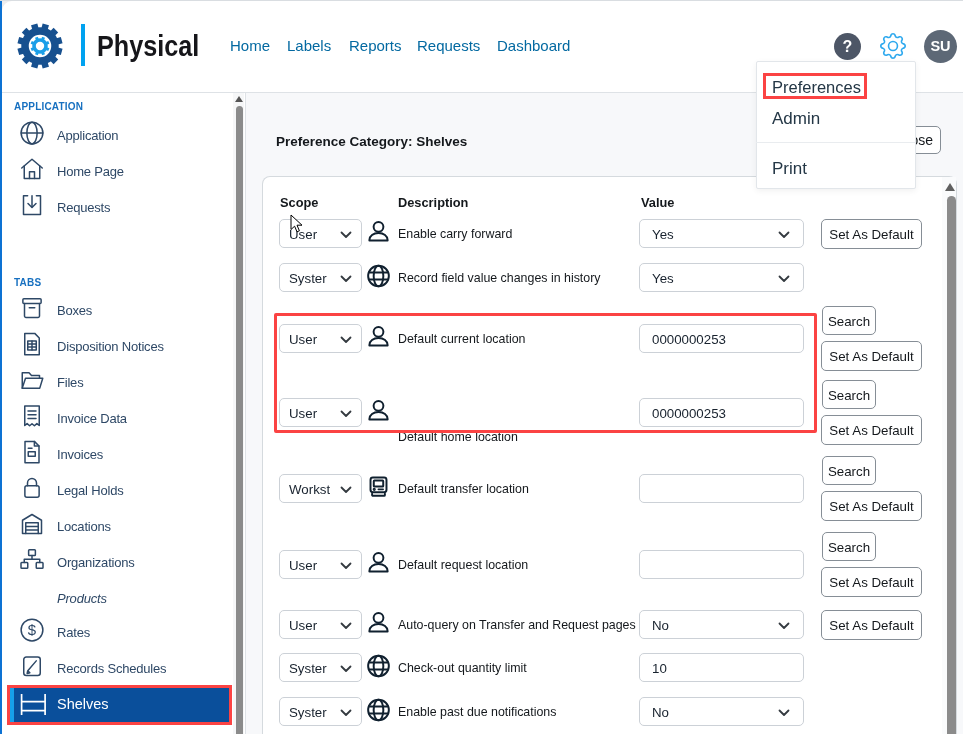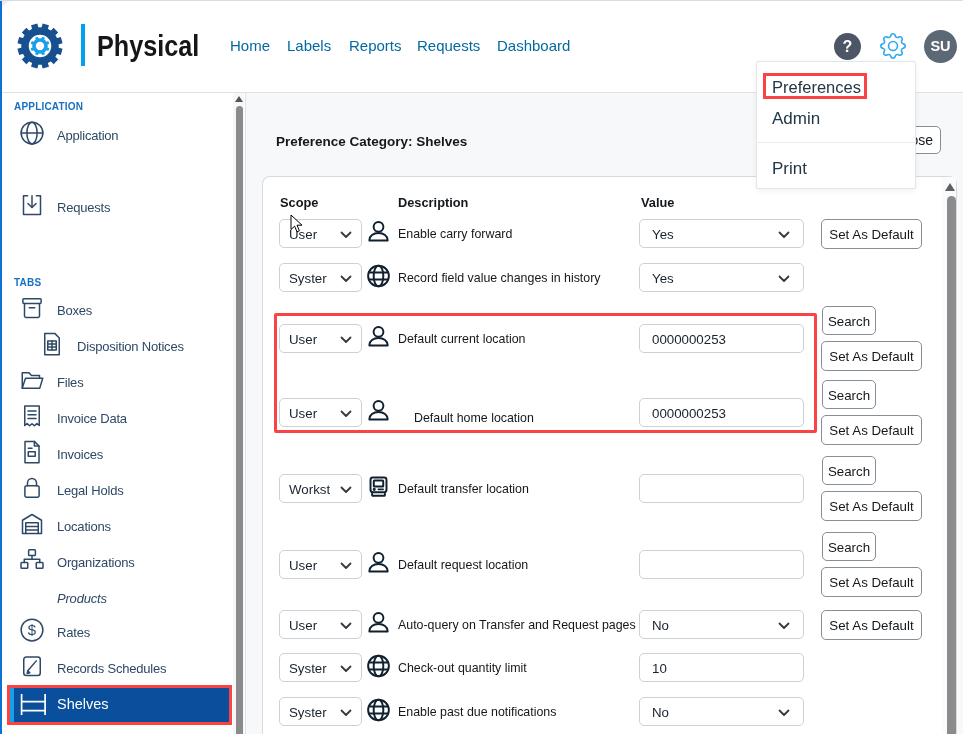"Home Page" div.sideitem { html: none -> <div> <span><svg> <path></path> <path></path> <path></path> </svg></span> <span>Home Page</span> </div> }
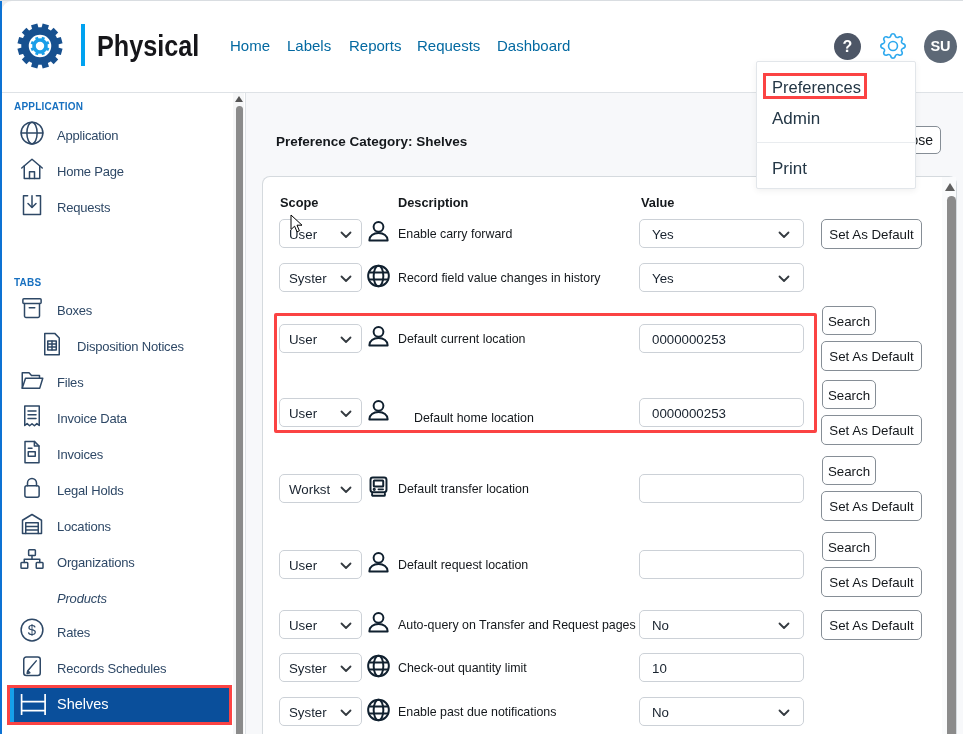"Disposition Notices" div.sideitem { margin-left: 20px -> none }
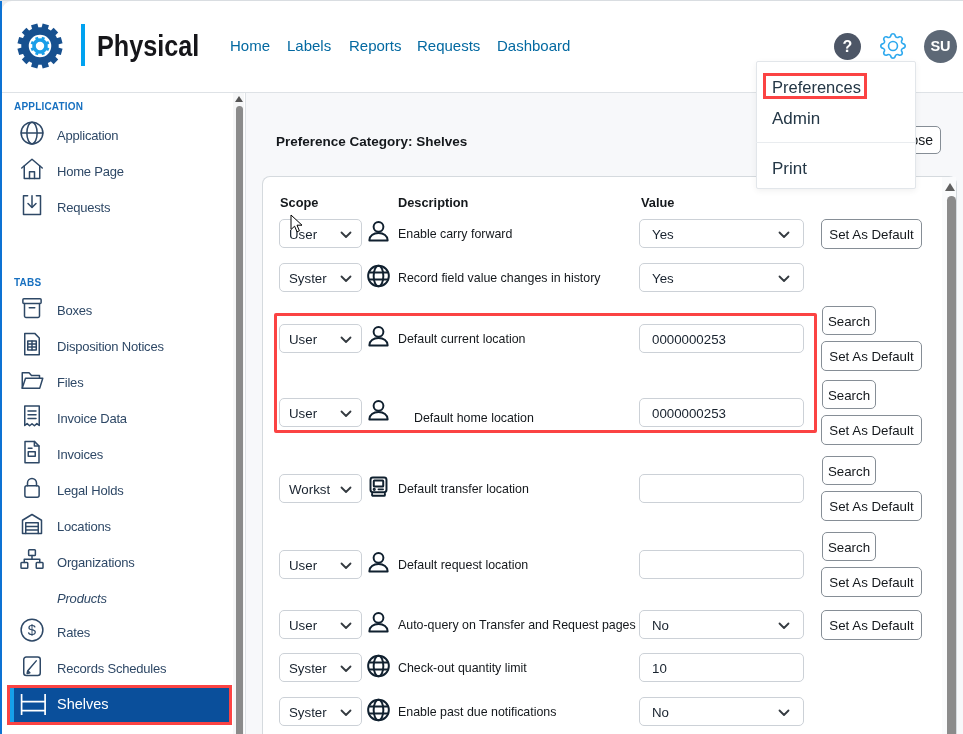"Default home location" div.abs { margin-left: 16px -> none; top: 418px -> 437px }
